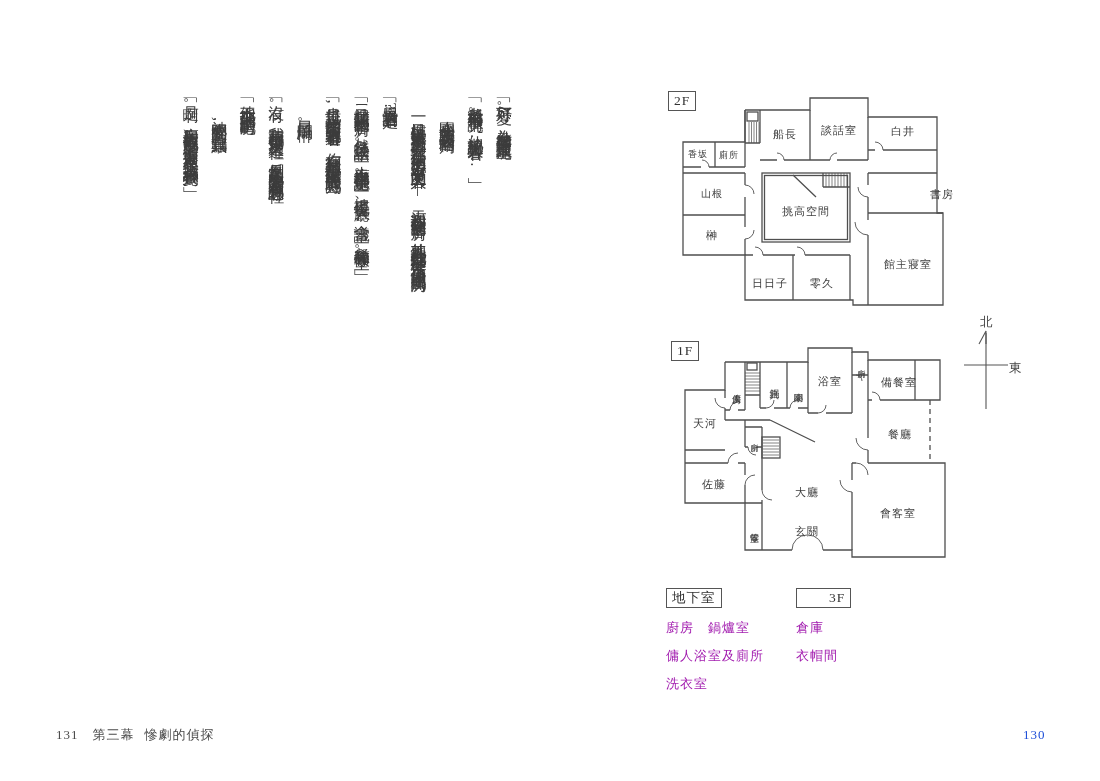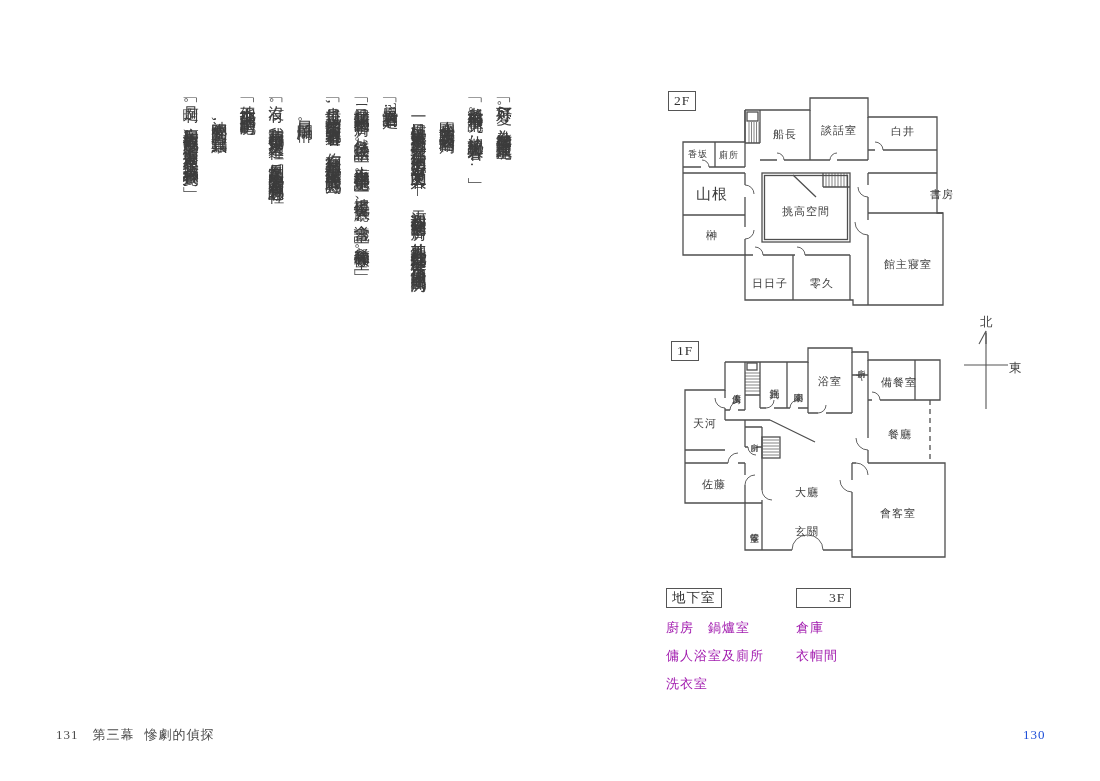"山根" span.room { font-size: 15px -> 10px }
